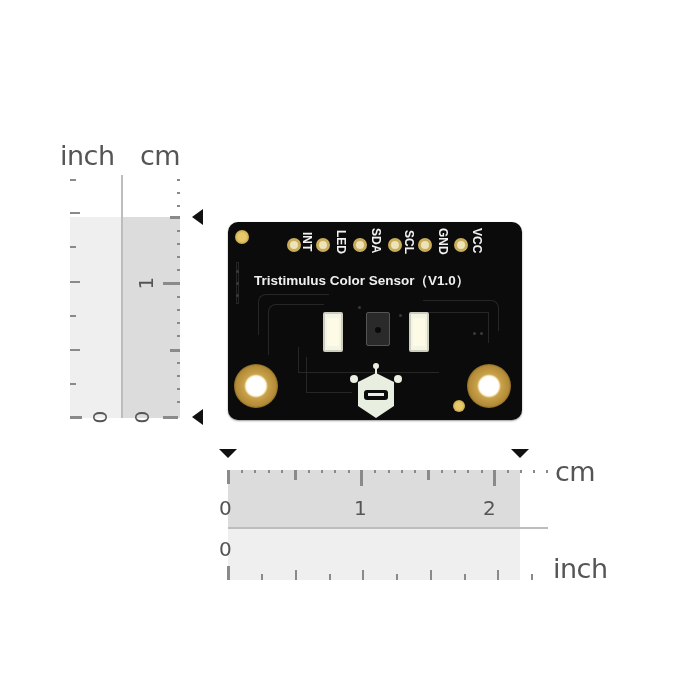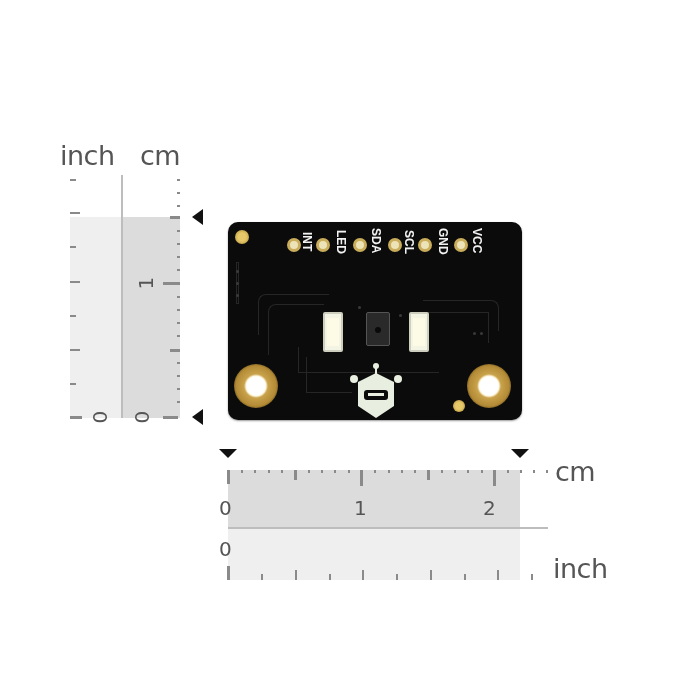"Tristimulus Color Sensor（V1.0）" span.board-title { html: none -> <span>Tristimulus Color Sensor（V1.0）</span> }
